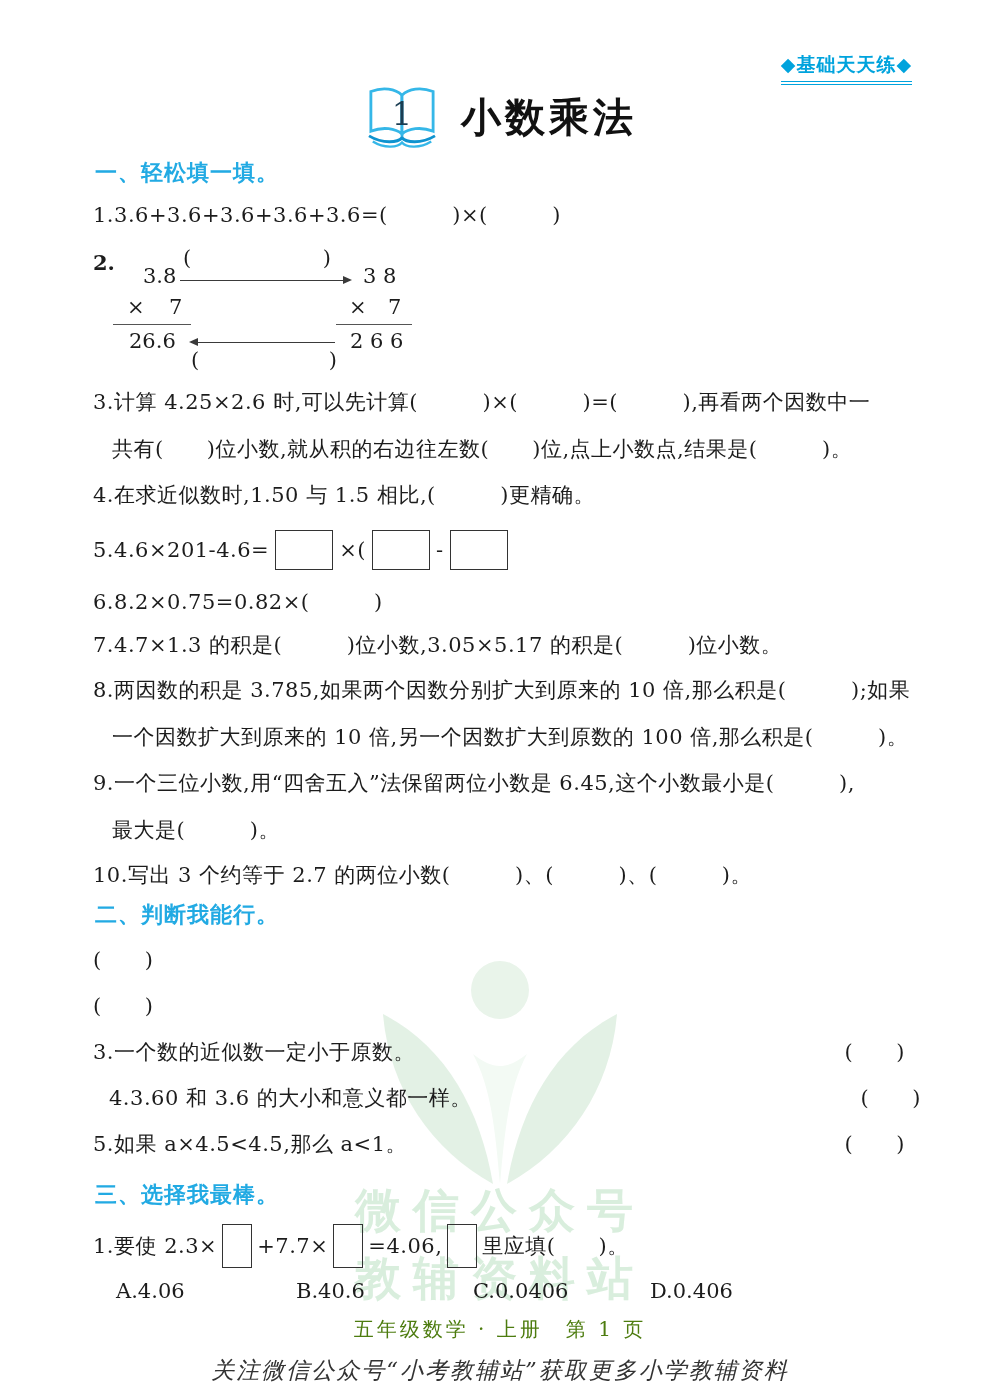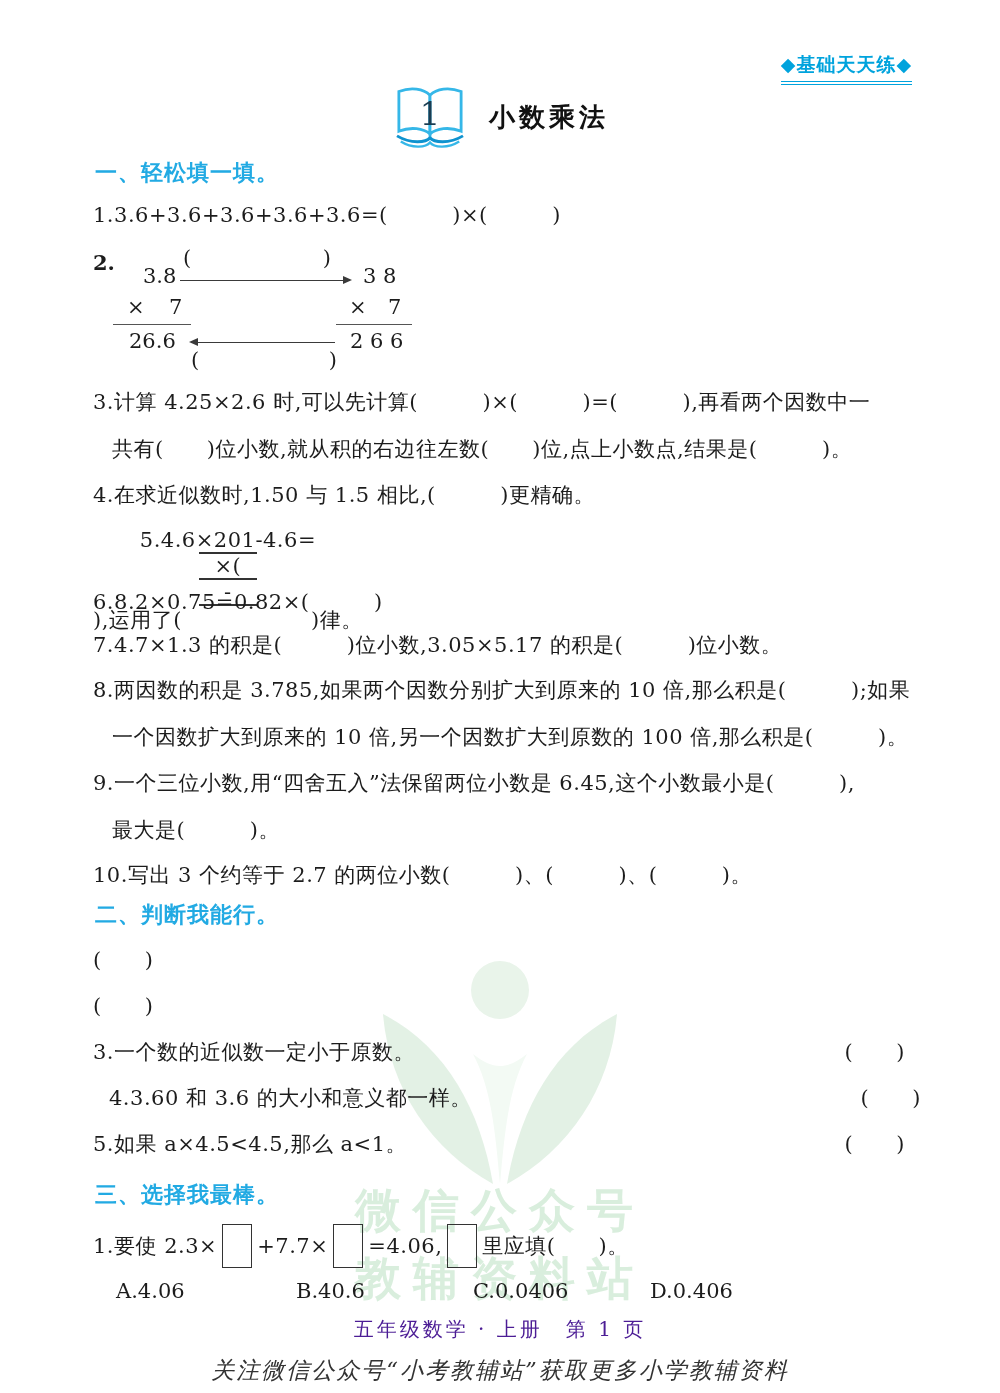"小数乘法" .title-text { font-size: 26px -> 40px }
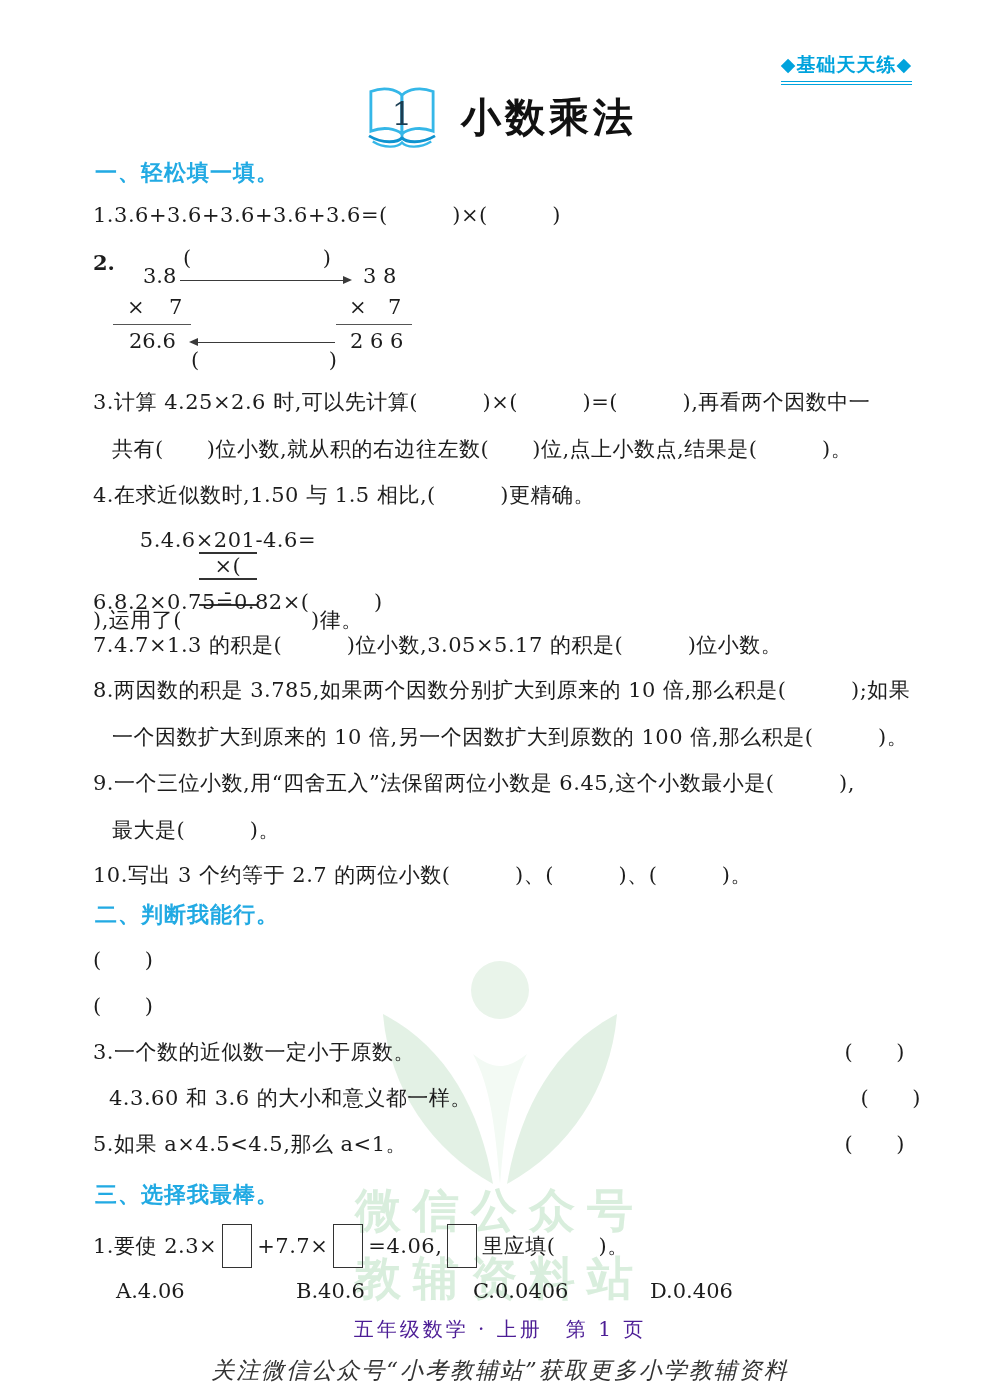"5.4.6×201-4.6=" div.abs { flex-direction: column -> none }
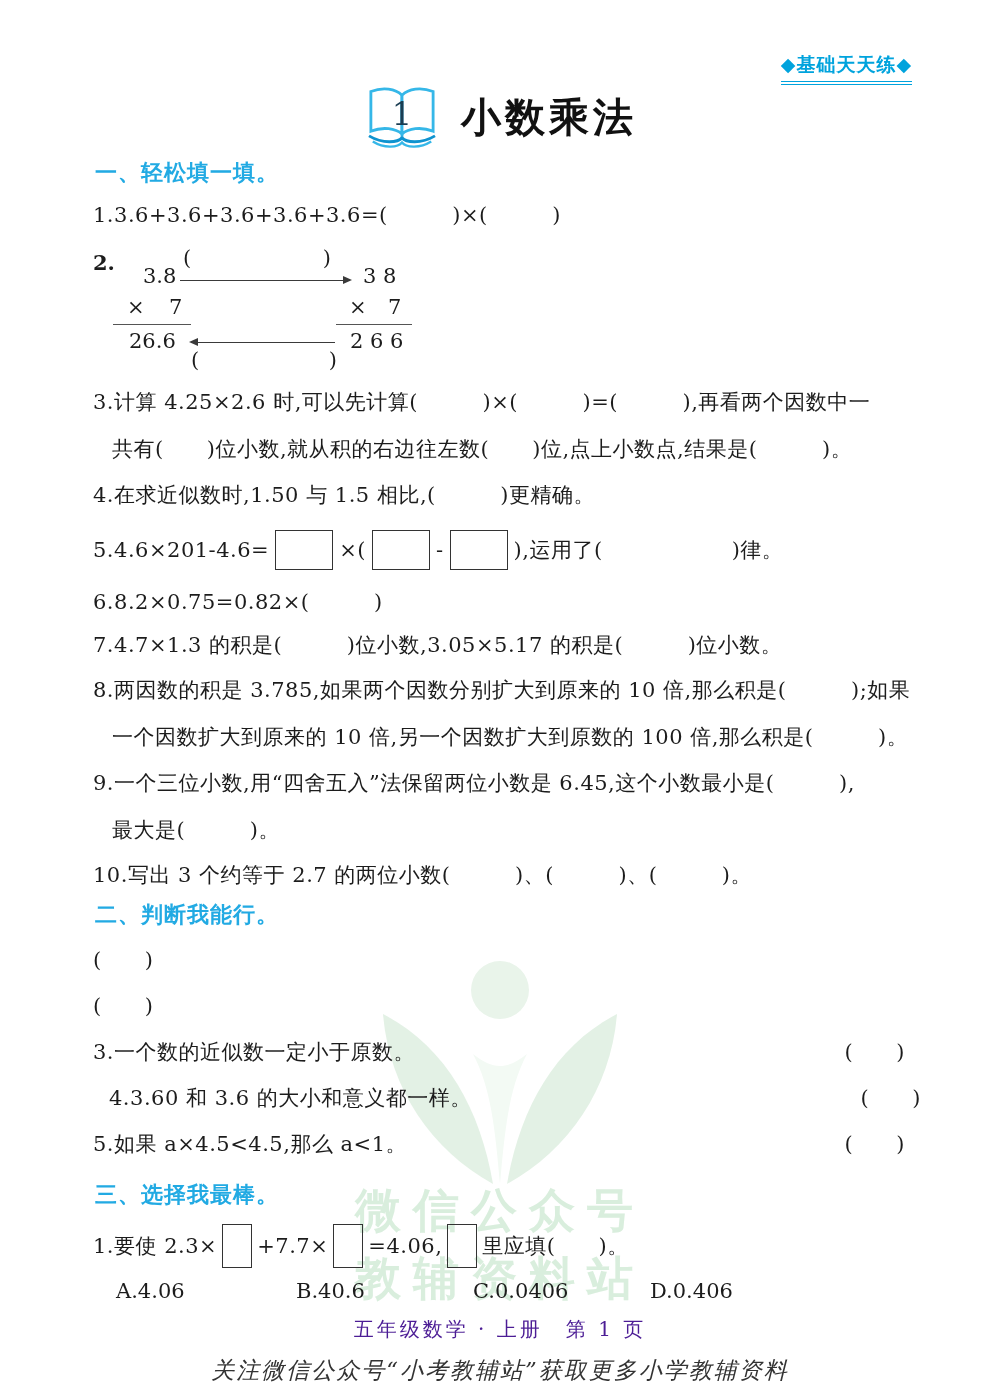"),运用了( )律。" span { html: <span>),运用了( )律。</span> -> none }
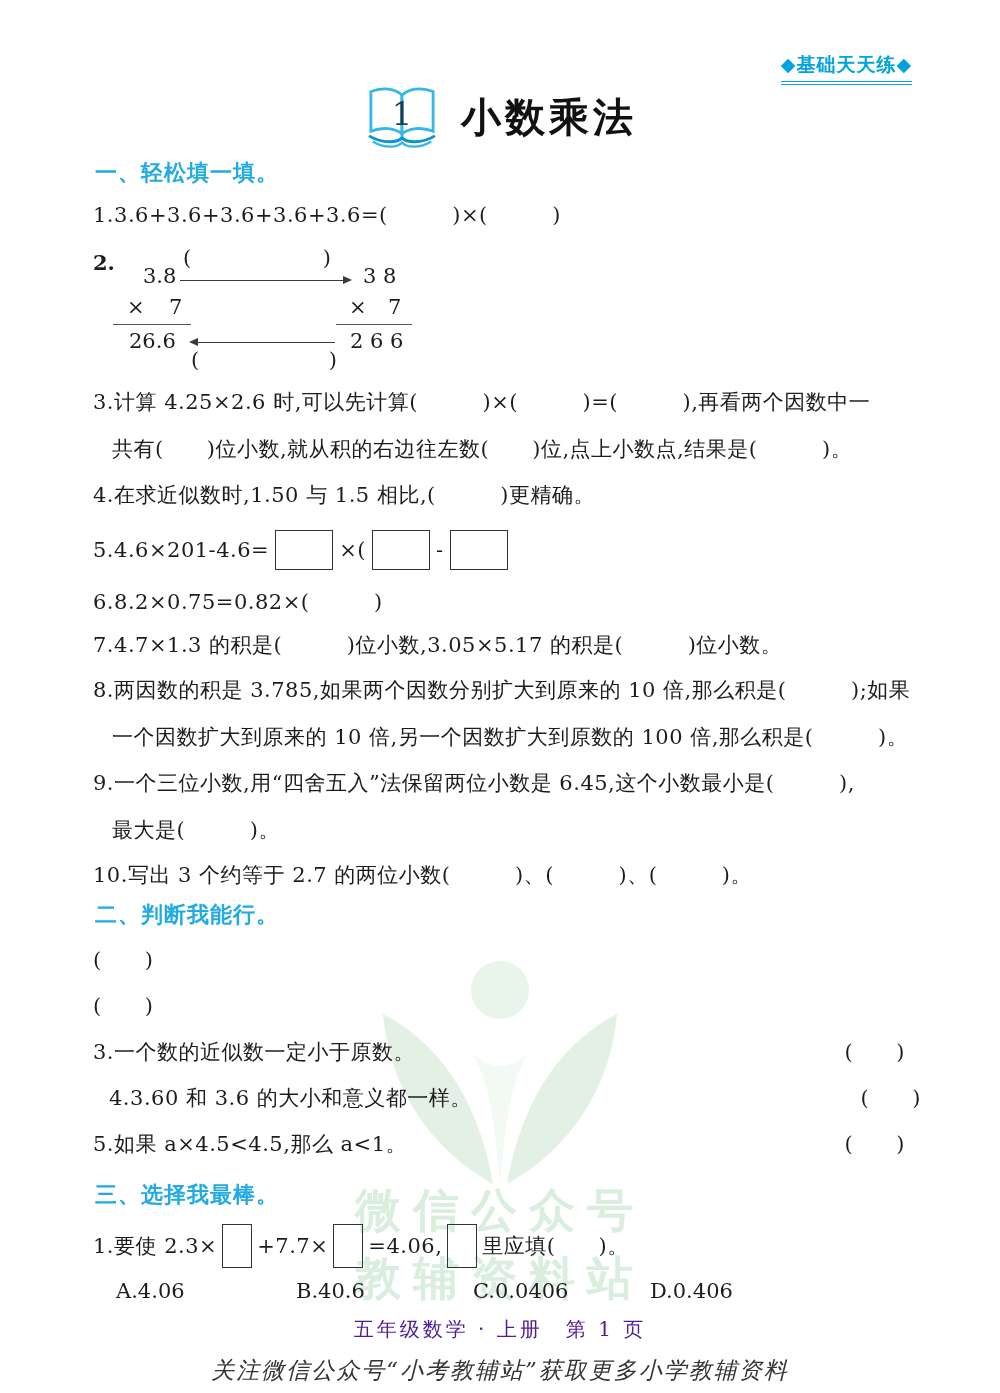"五年级数学 · 上册 第 1" .footer { color: #4c1d95 -> #4d7c0f }
